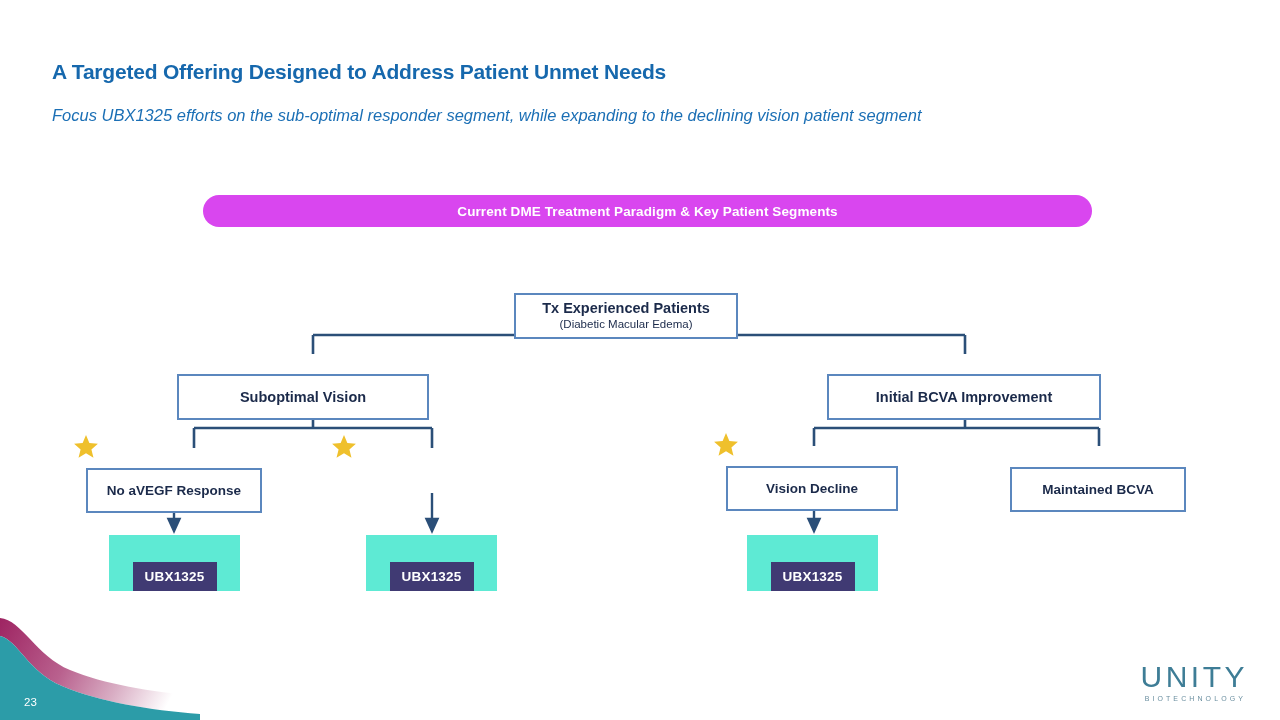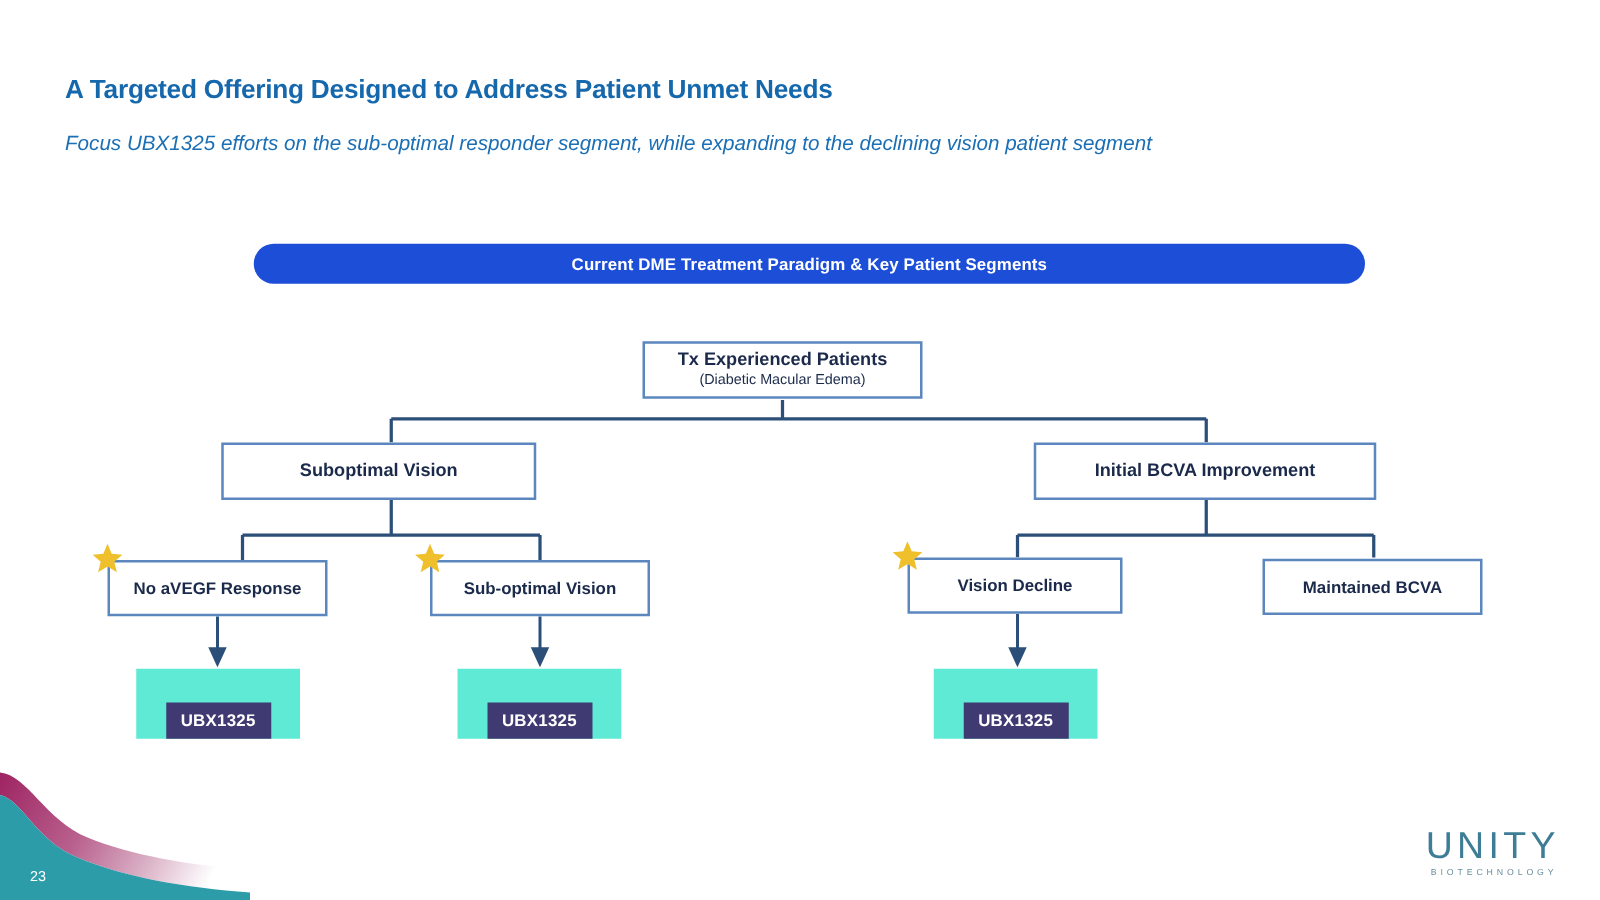"Current DME Treatment Paradigm &" .banner { background: #1d4ed8 -> #d946ef }
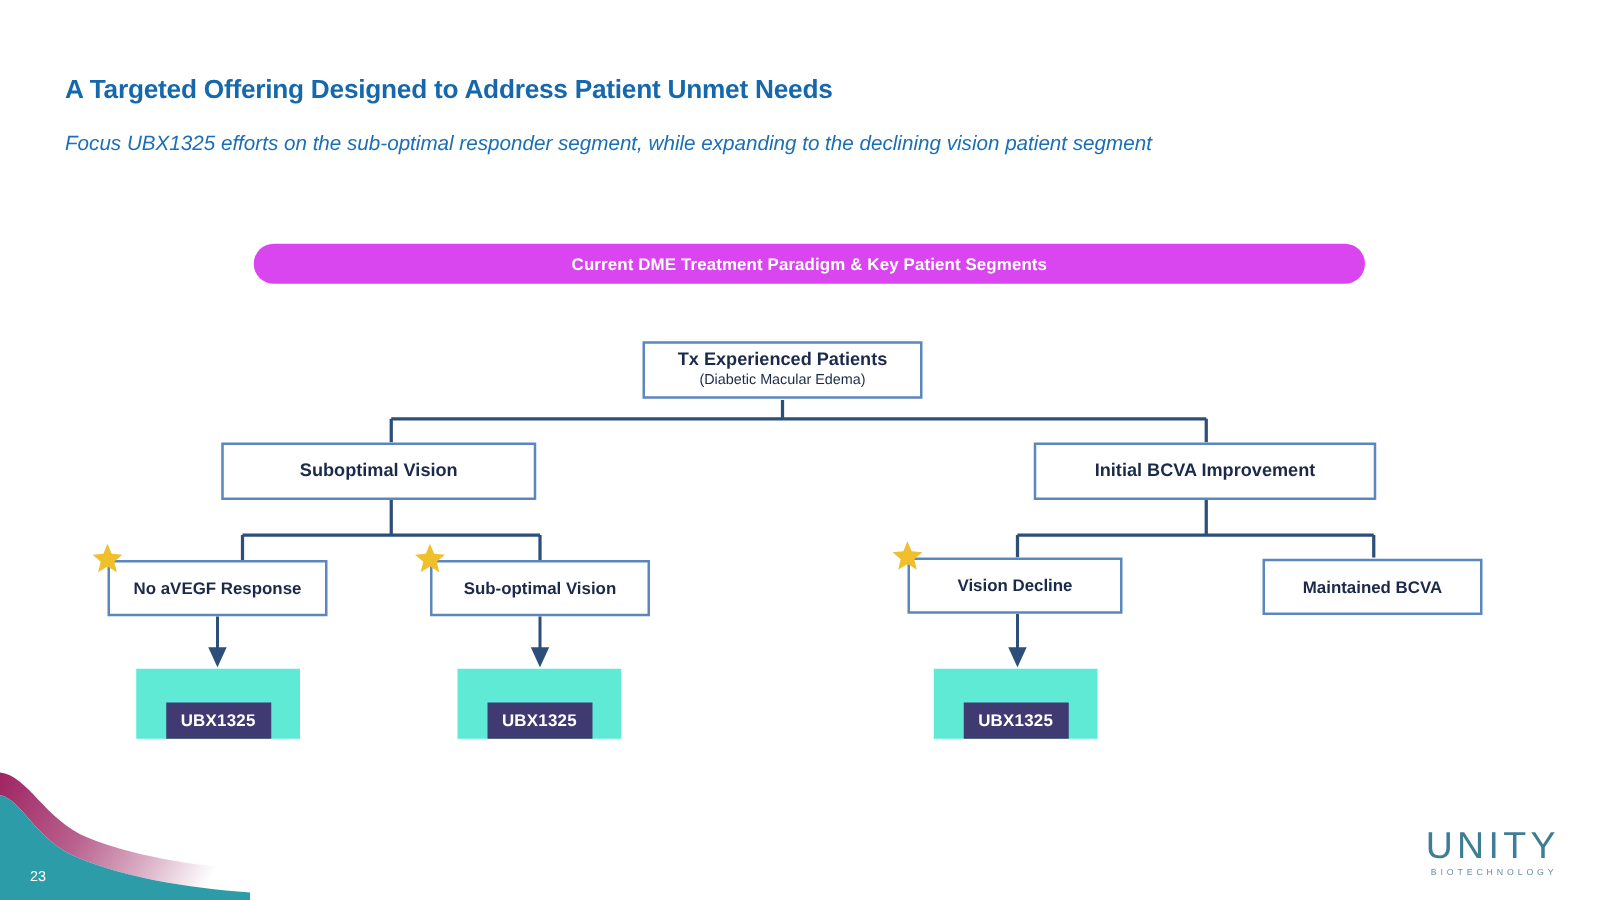"Tx Experienced Patients" .node { margin-top: none -> 20px }
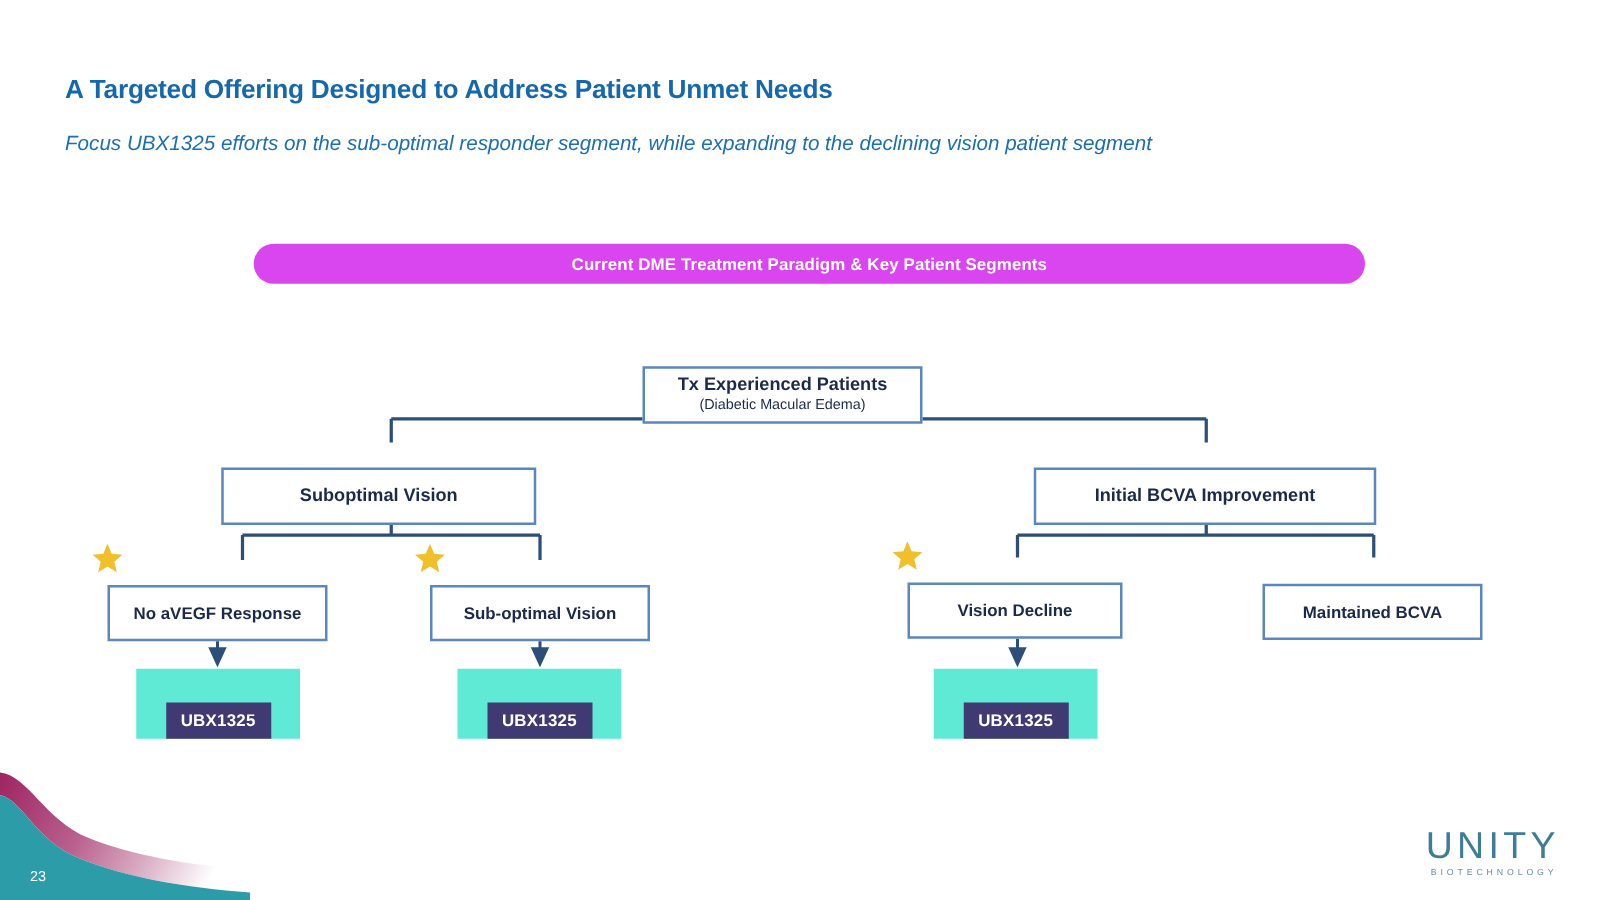"Sub-optimal Vision" div.node { html: <div> <div>Sub-optimal Vision</div> </div> -> none }
